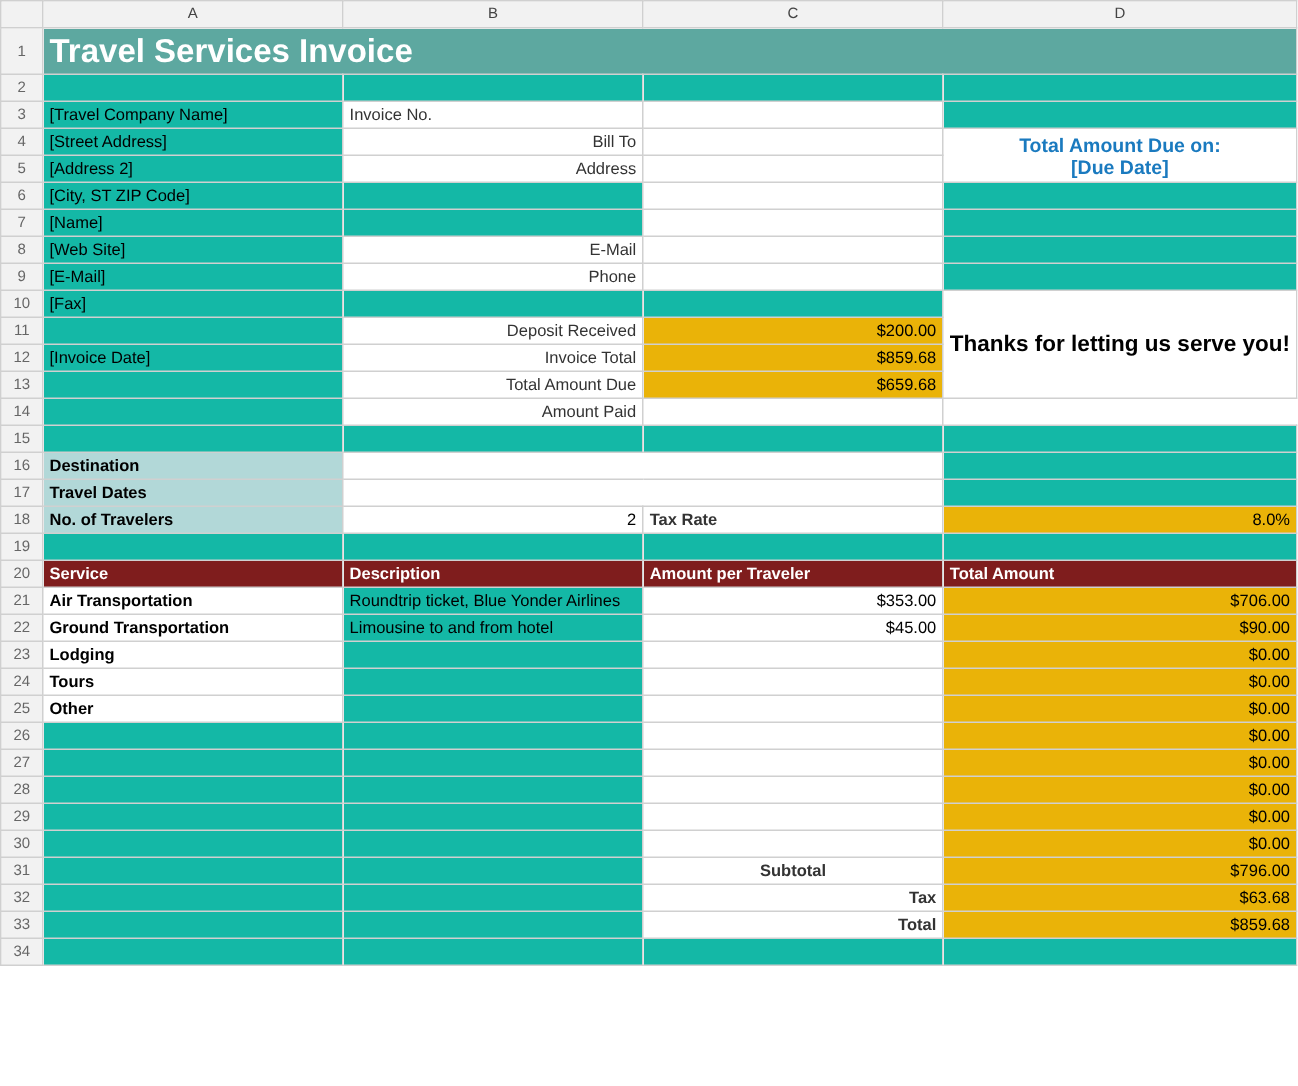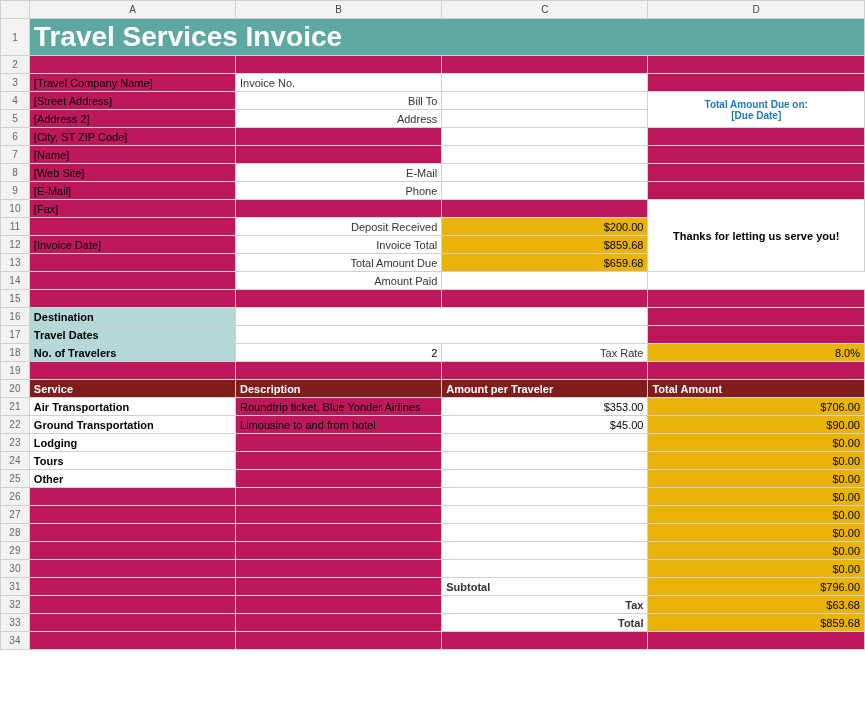"Travel Services Invoice" .title-cell { font-size: 28px -> 22px }
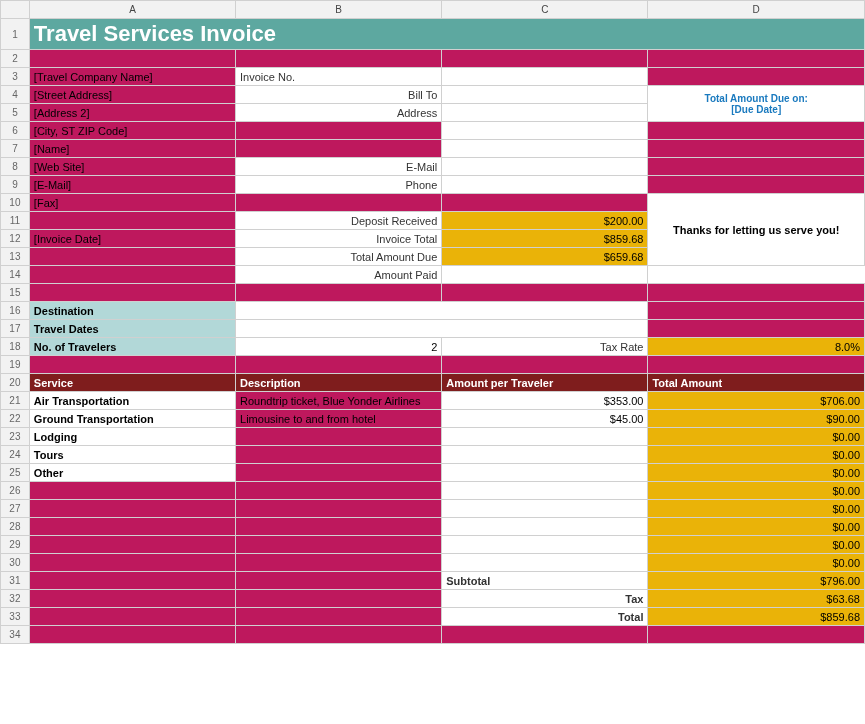"[Travel Company Name]" .empty-cell { background: #be185d -> #14b8a6 }
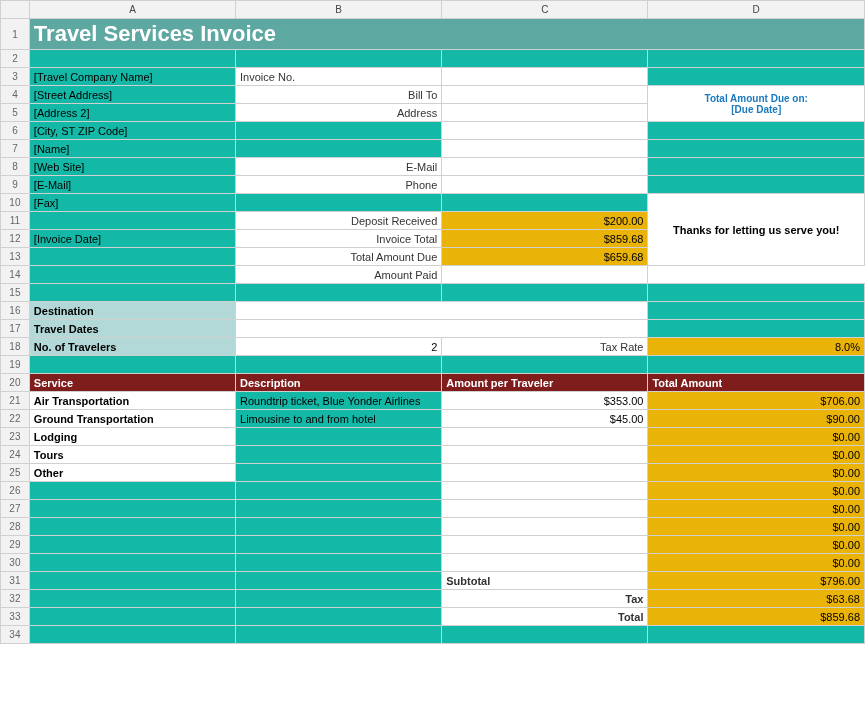"Total Amount Due on:" .total-amount-due-cell { font-size: 10px -> 13px }
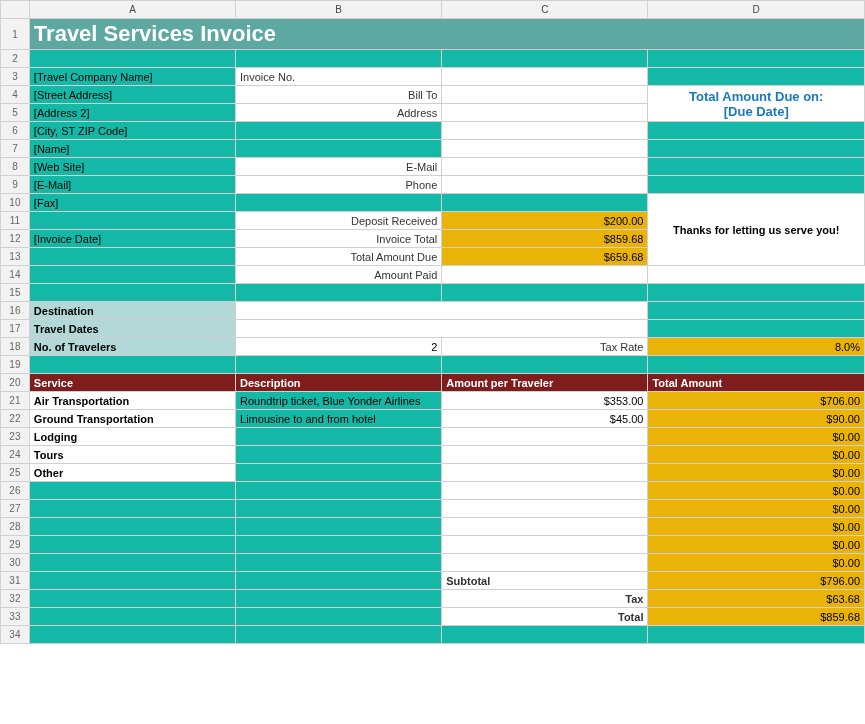"Thanks for letting us serve" .thanks-cell { font-size: 11px -> 15px }
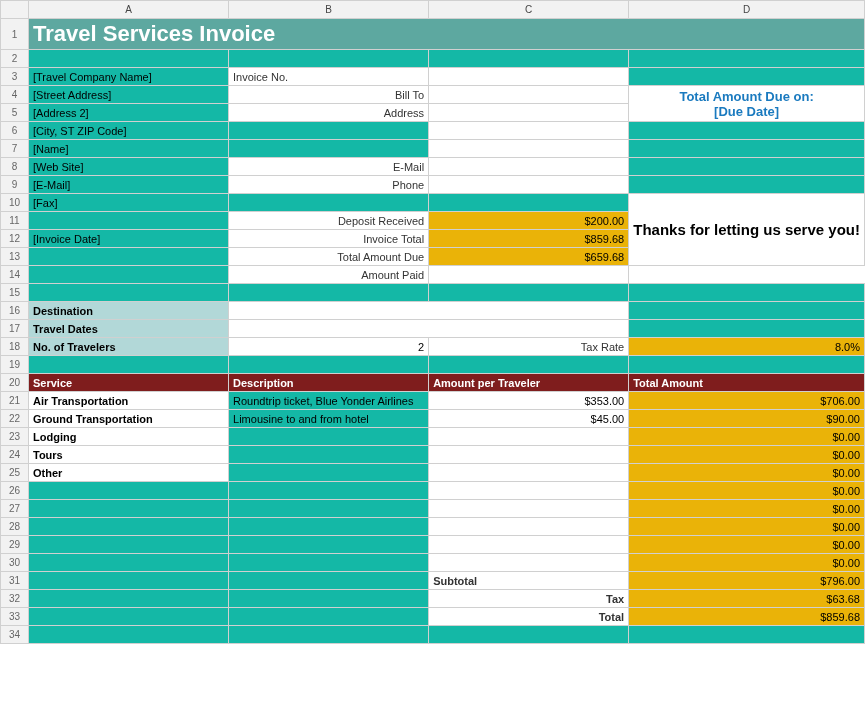"Tax Rate" td.label-right { font-weight: normal -> bold; text-align: right -> left }
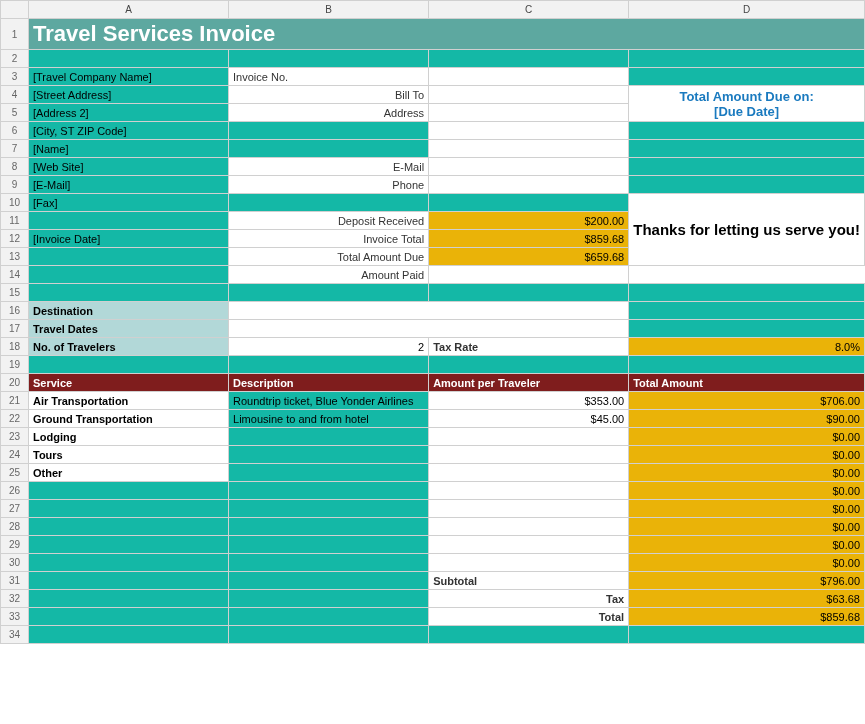"Subtotal" td.label-right { text-align: left -> center }
